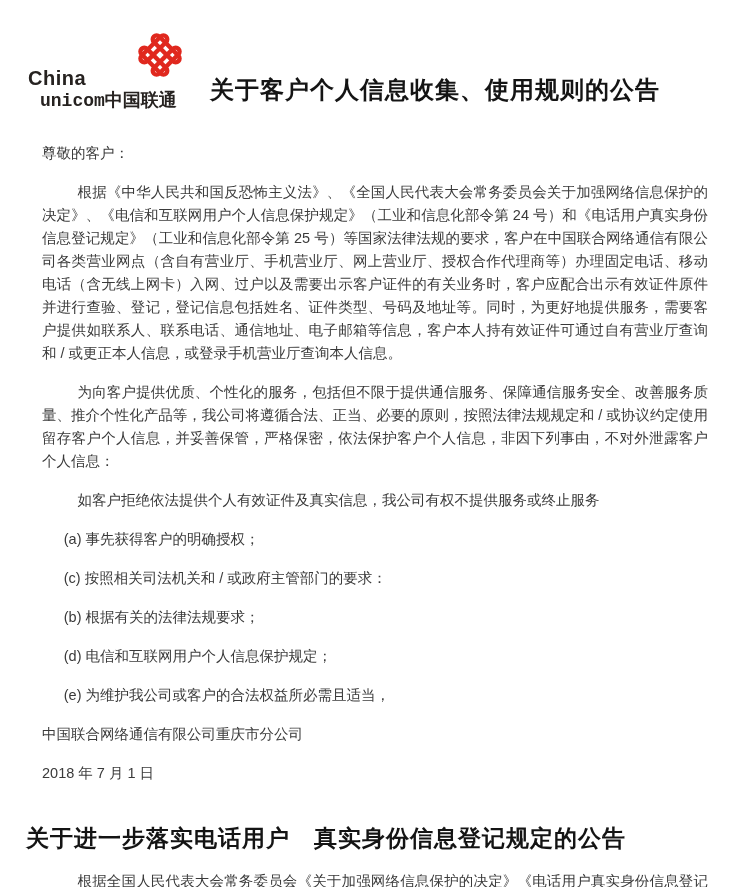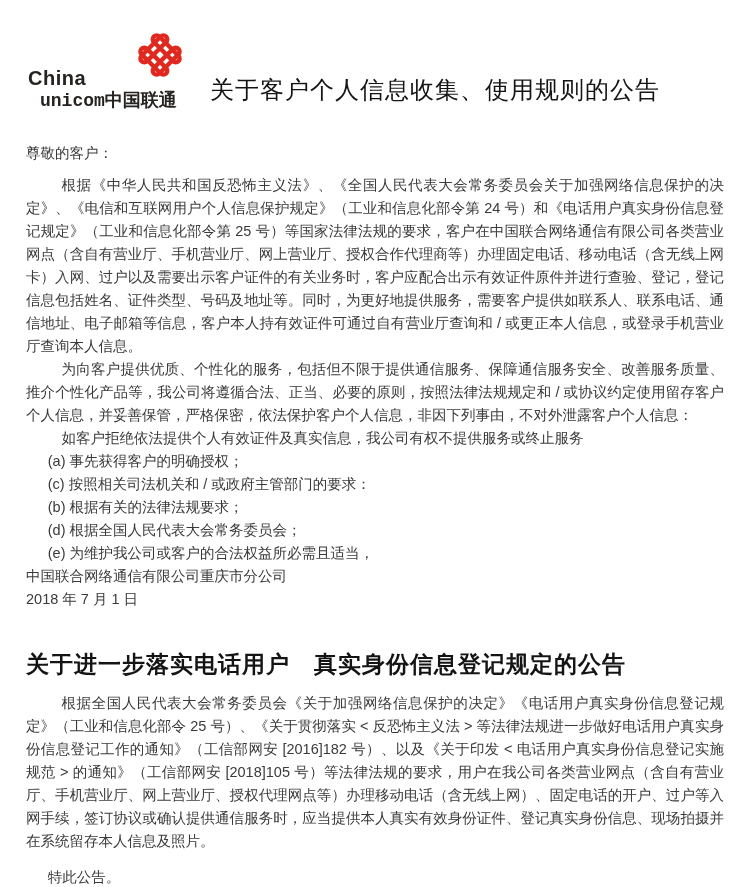"关于客户个人信息收集、使用规则的公告" .title1 { font-weight: normal -> bold }
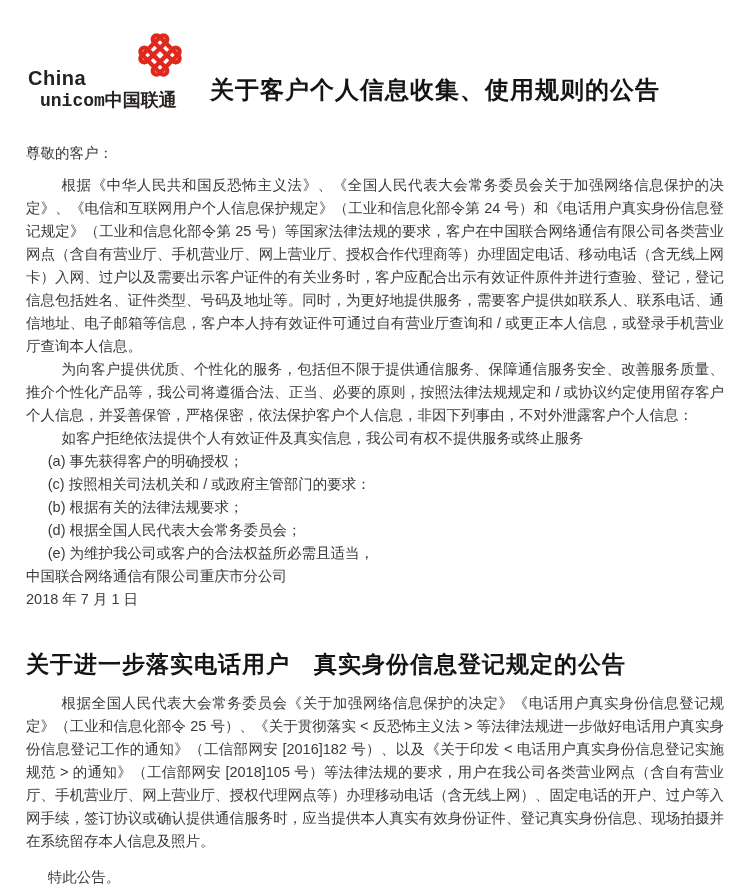"尊敬的客户：" .notice p { margin: 0 -> 16px }
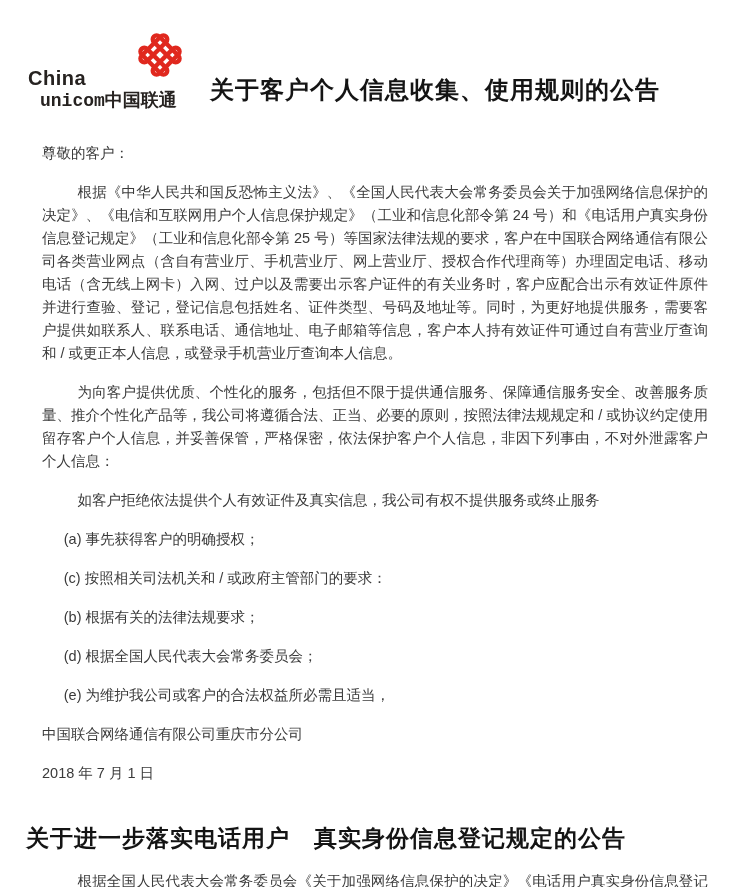"(d) 根据全国人民代表大会常务委员会；" p.para { text: 根据全国人民代表大会常务委员会 -> 电信和互联网用户个人信息保护规定 }
